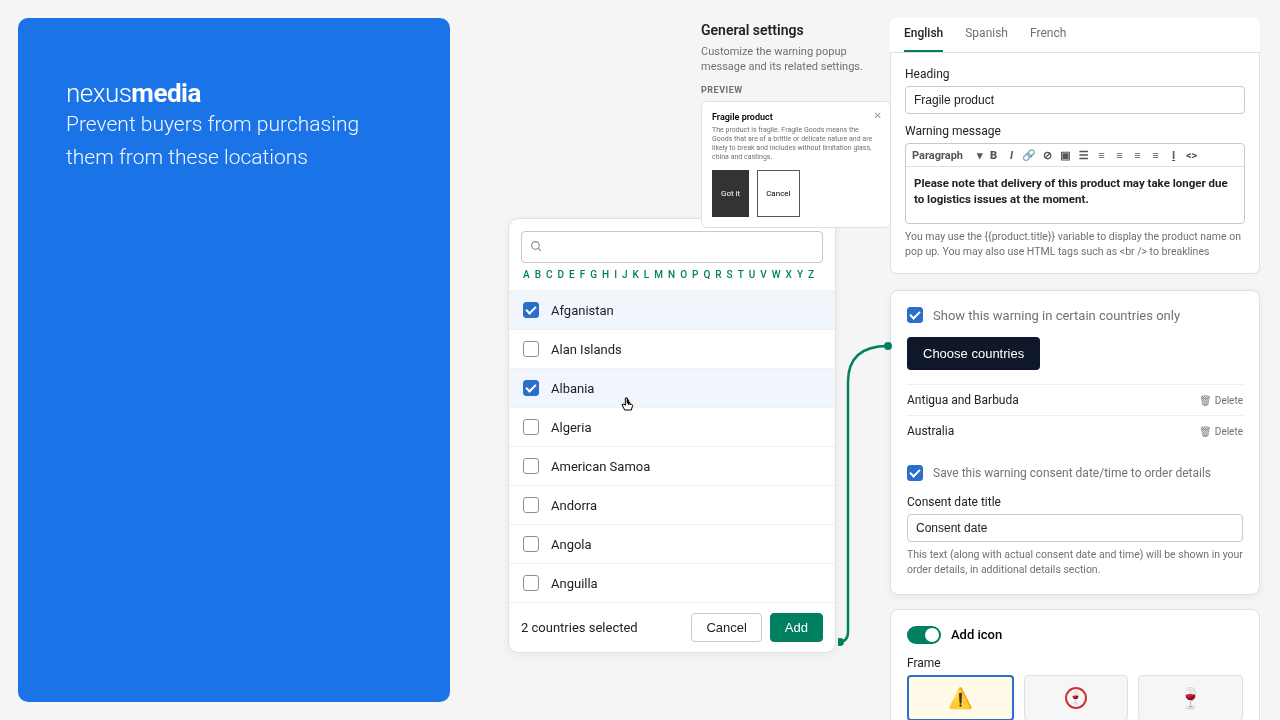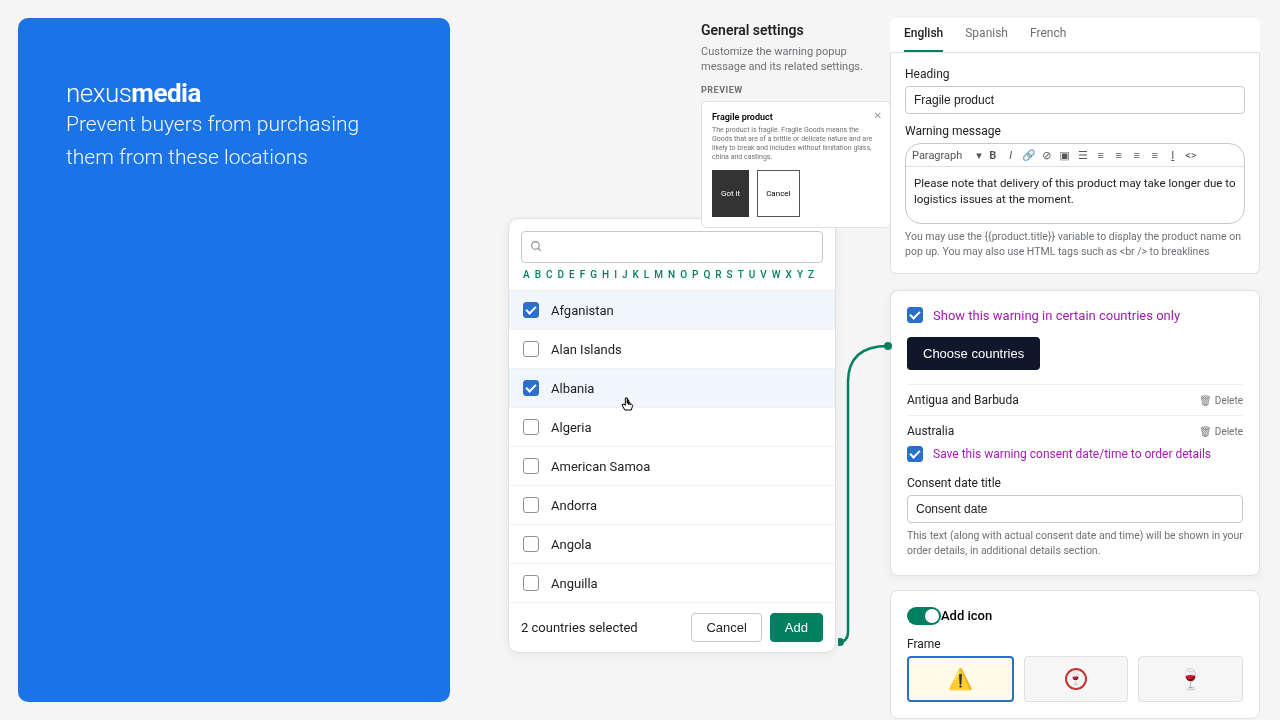"Paragraph" .editor { border-radius: 16px -> 4px; font-weight: none -> bold }
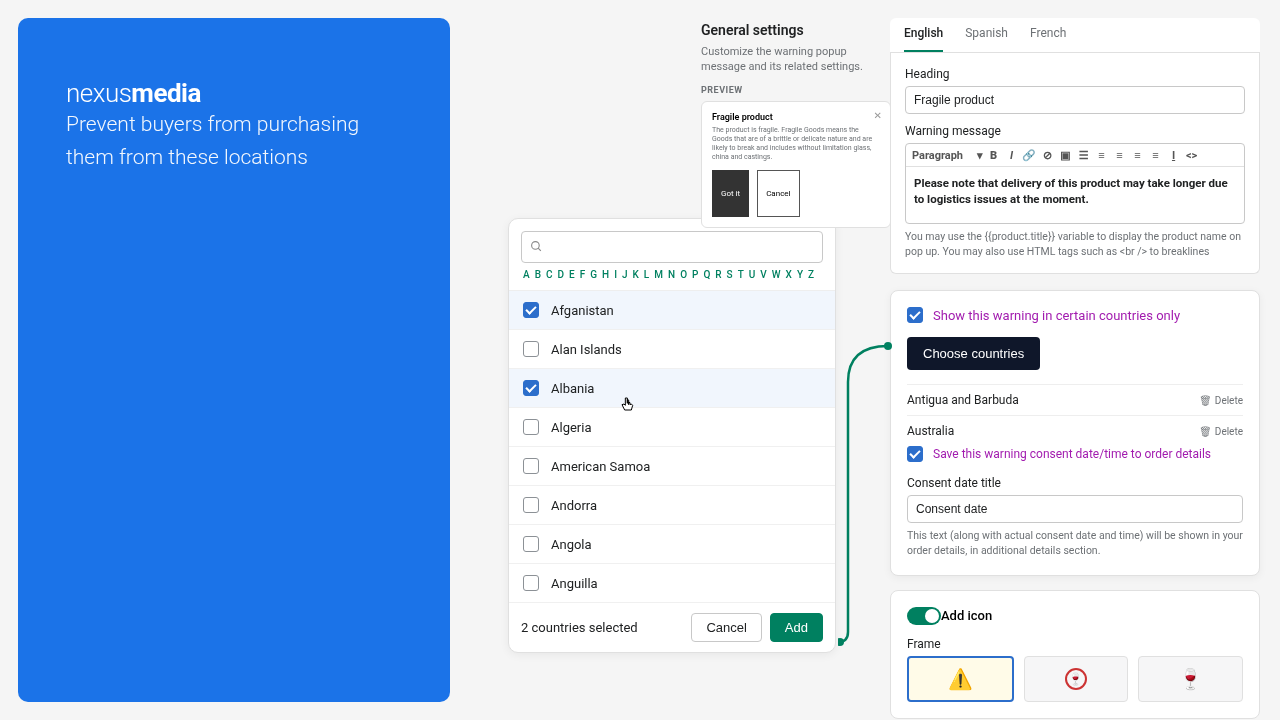"Show this warning in certain" .check-row { color: #a21caf -> #737373 }
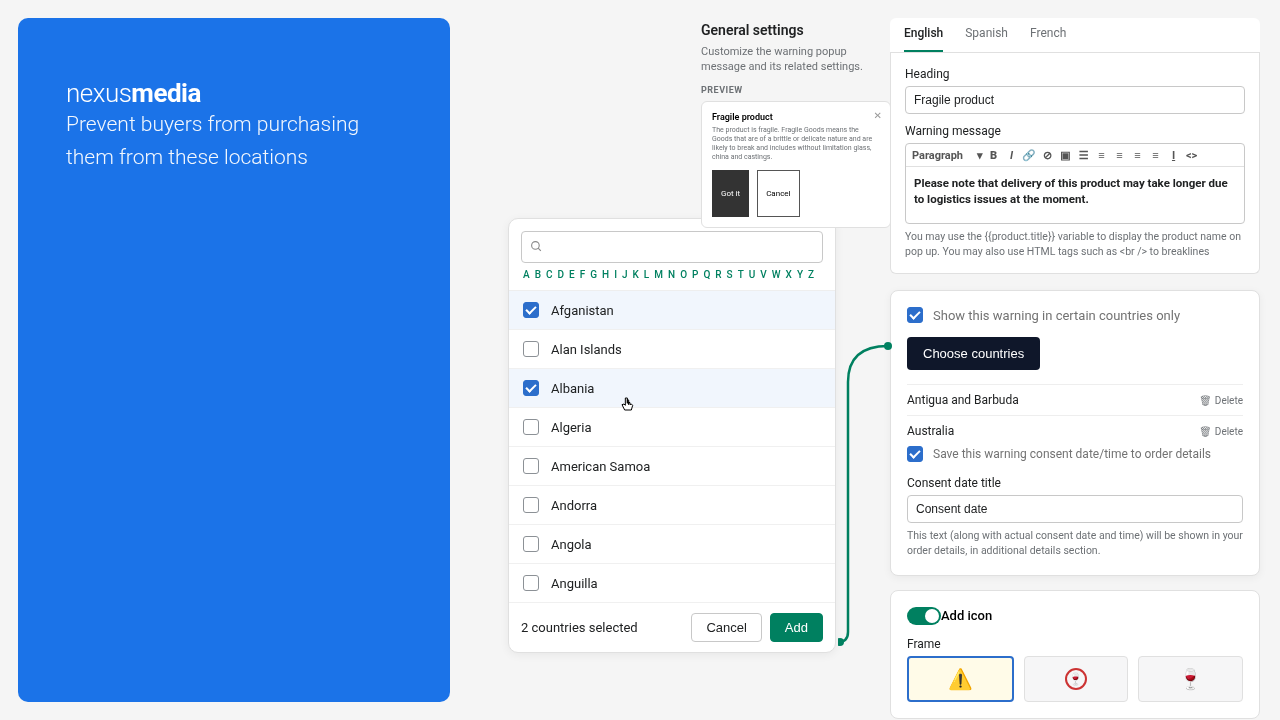"Save this warning consent date/time" .consent-box { margin-top: 0 -> 19px }
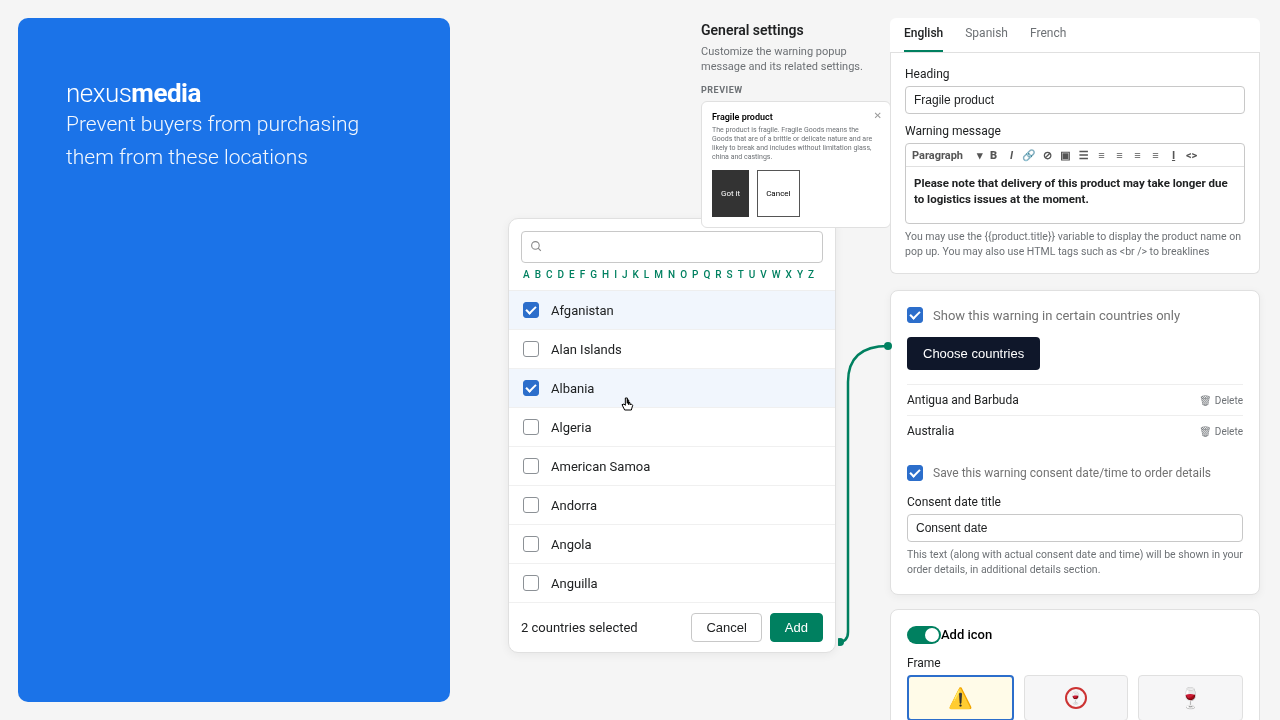"Add icon" .toggle-row { gap: none -> 10px }
